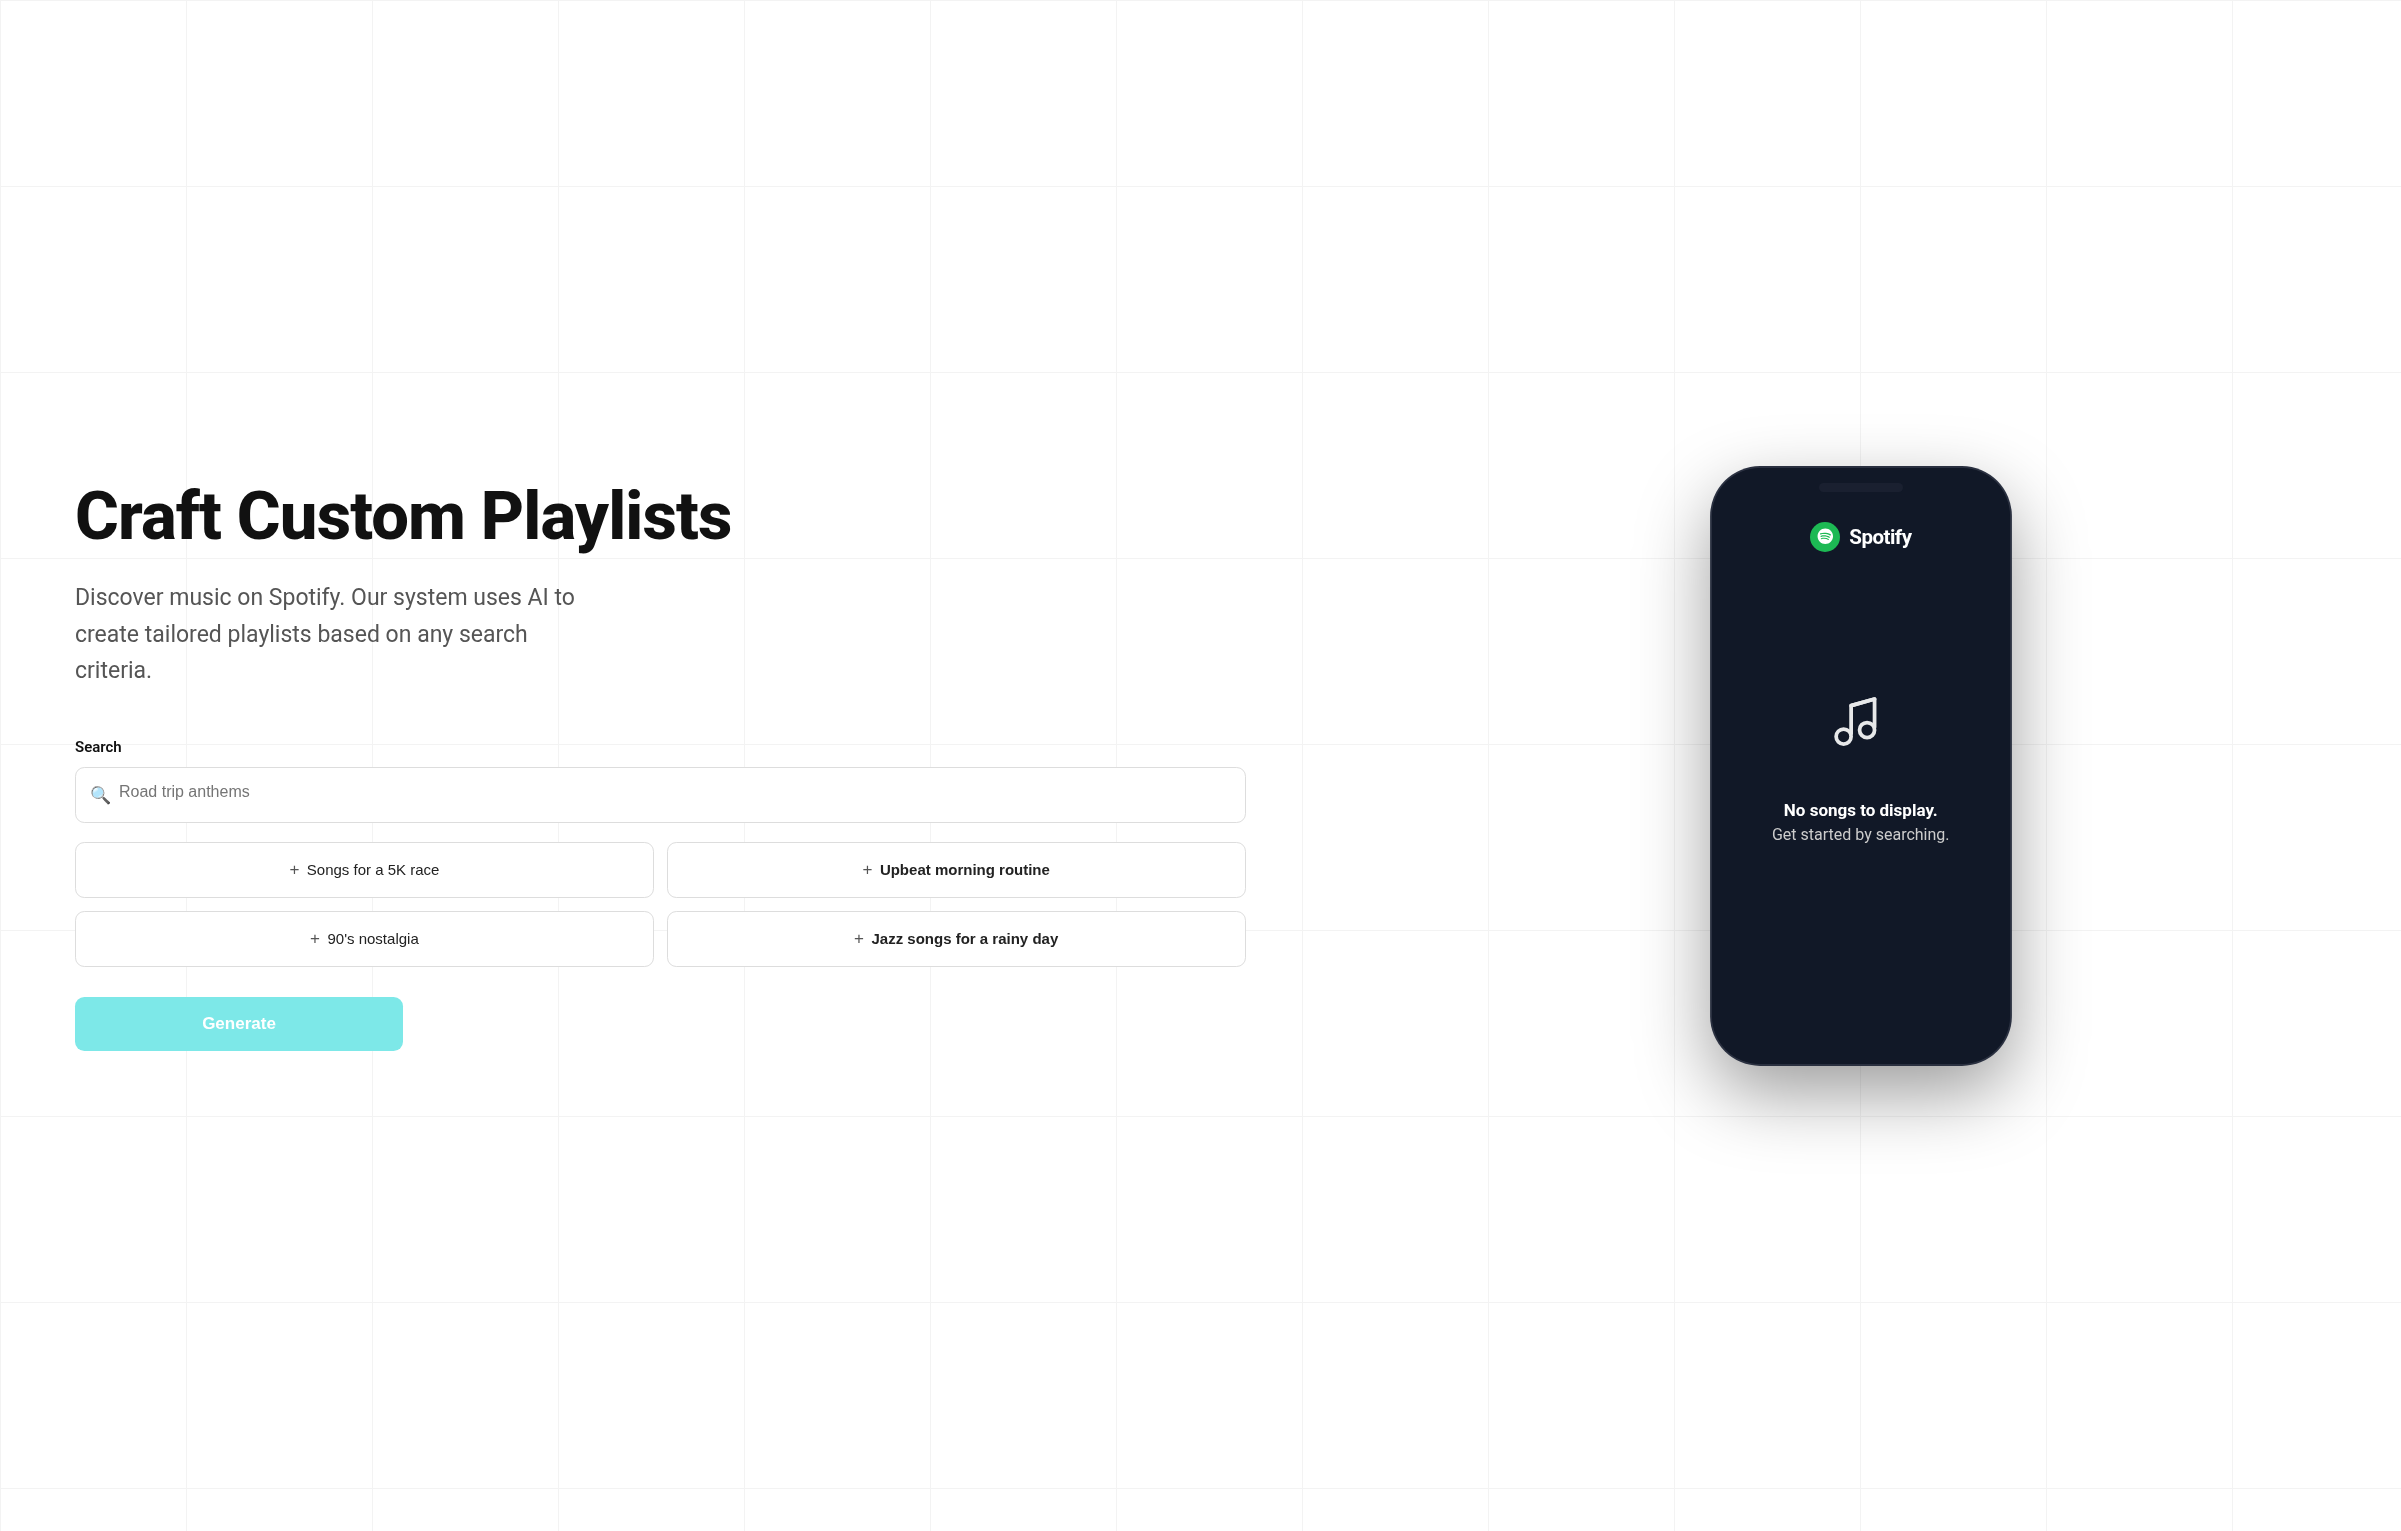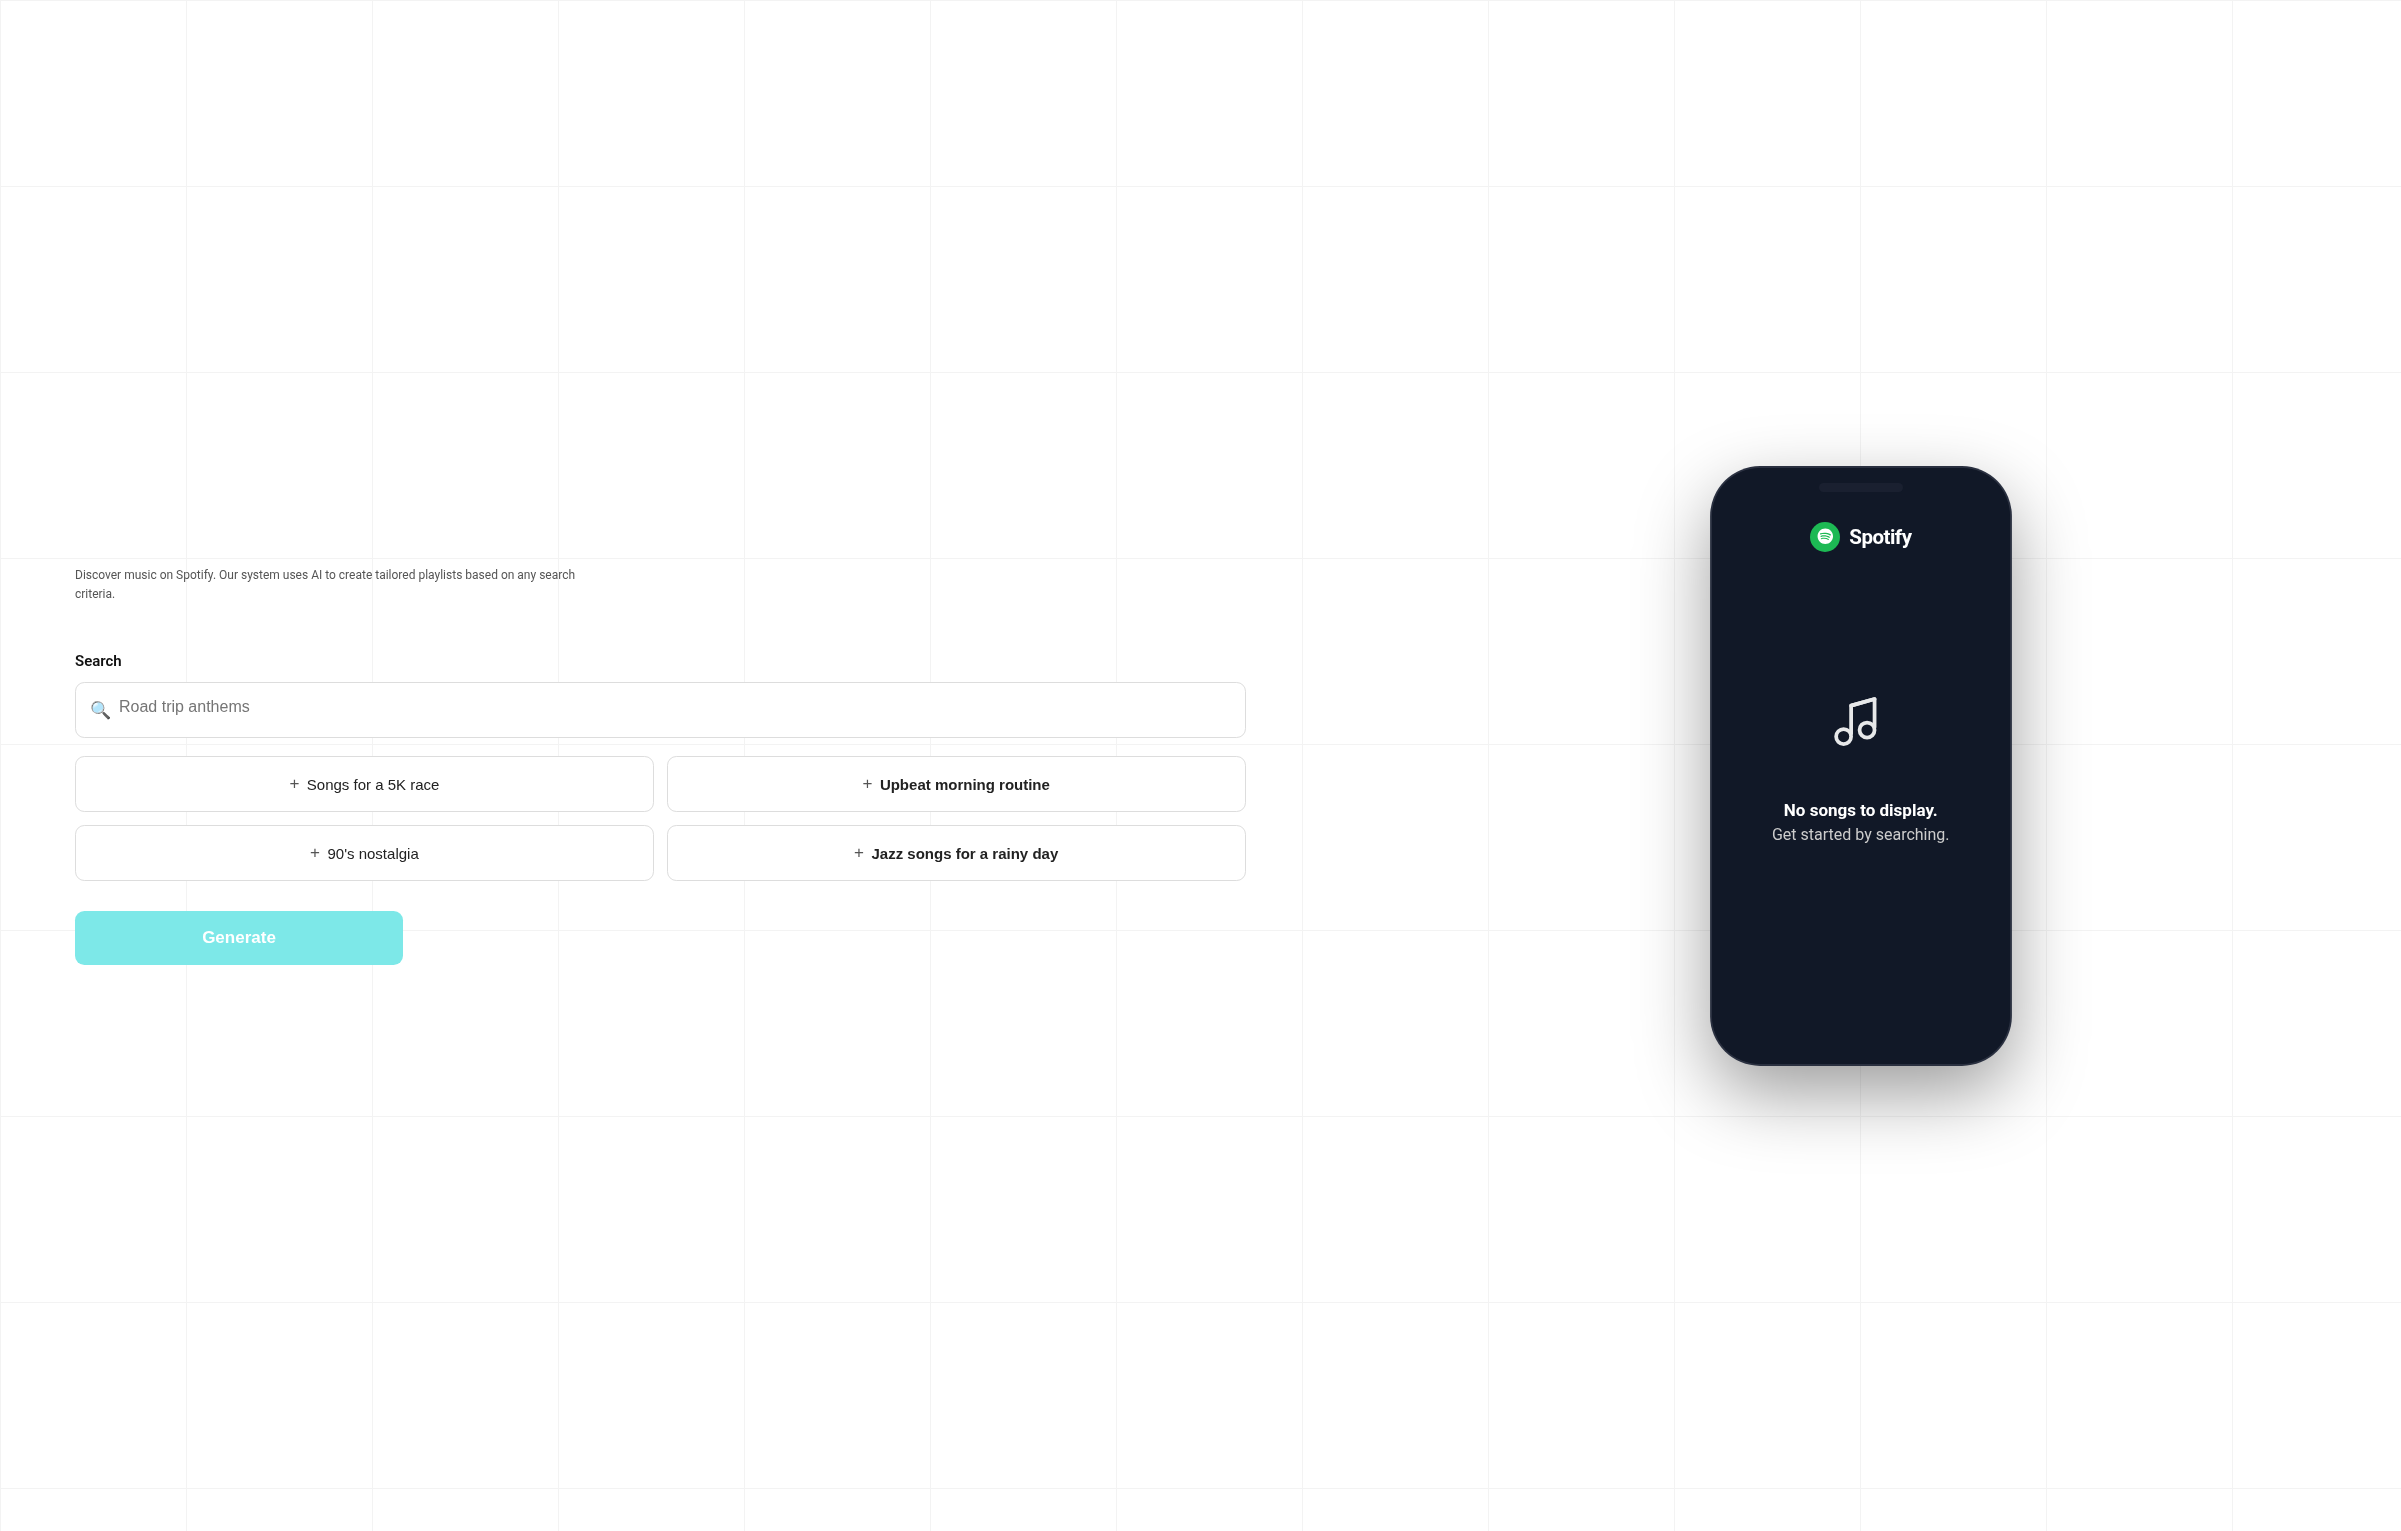"Craft Custom Playlists" h1.main-title { html: none -> <h1>Craft Custom Playlists</h1> }
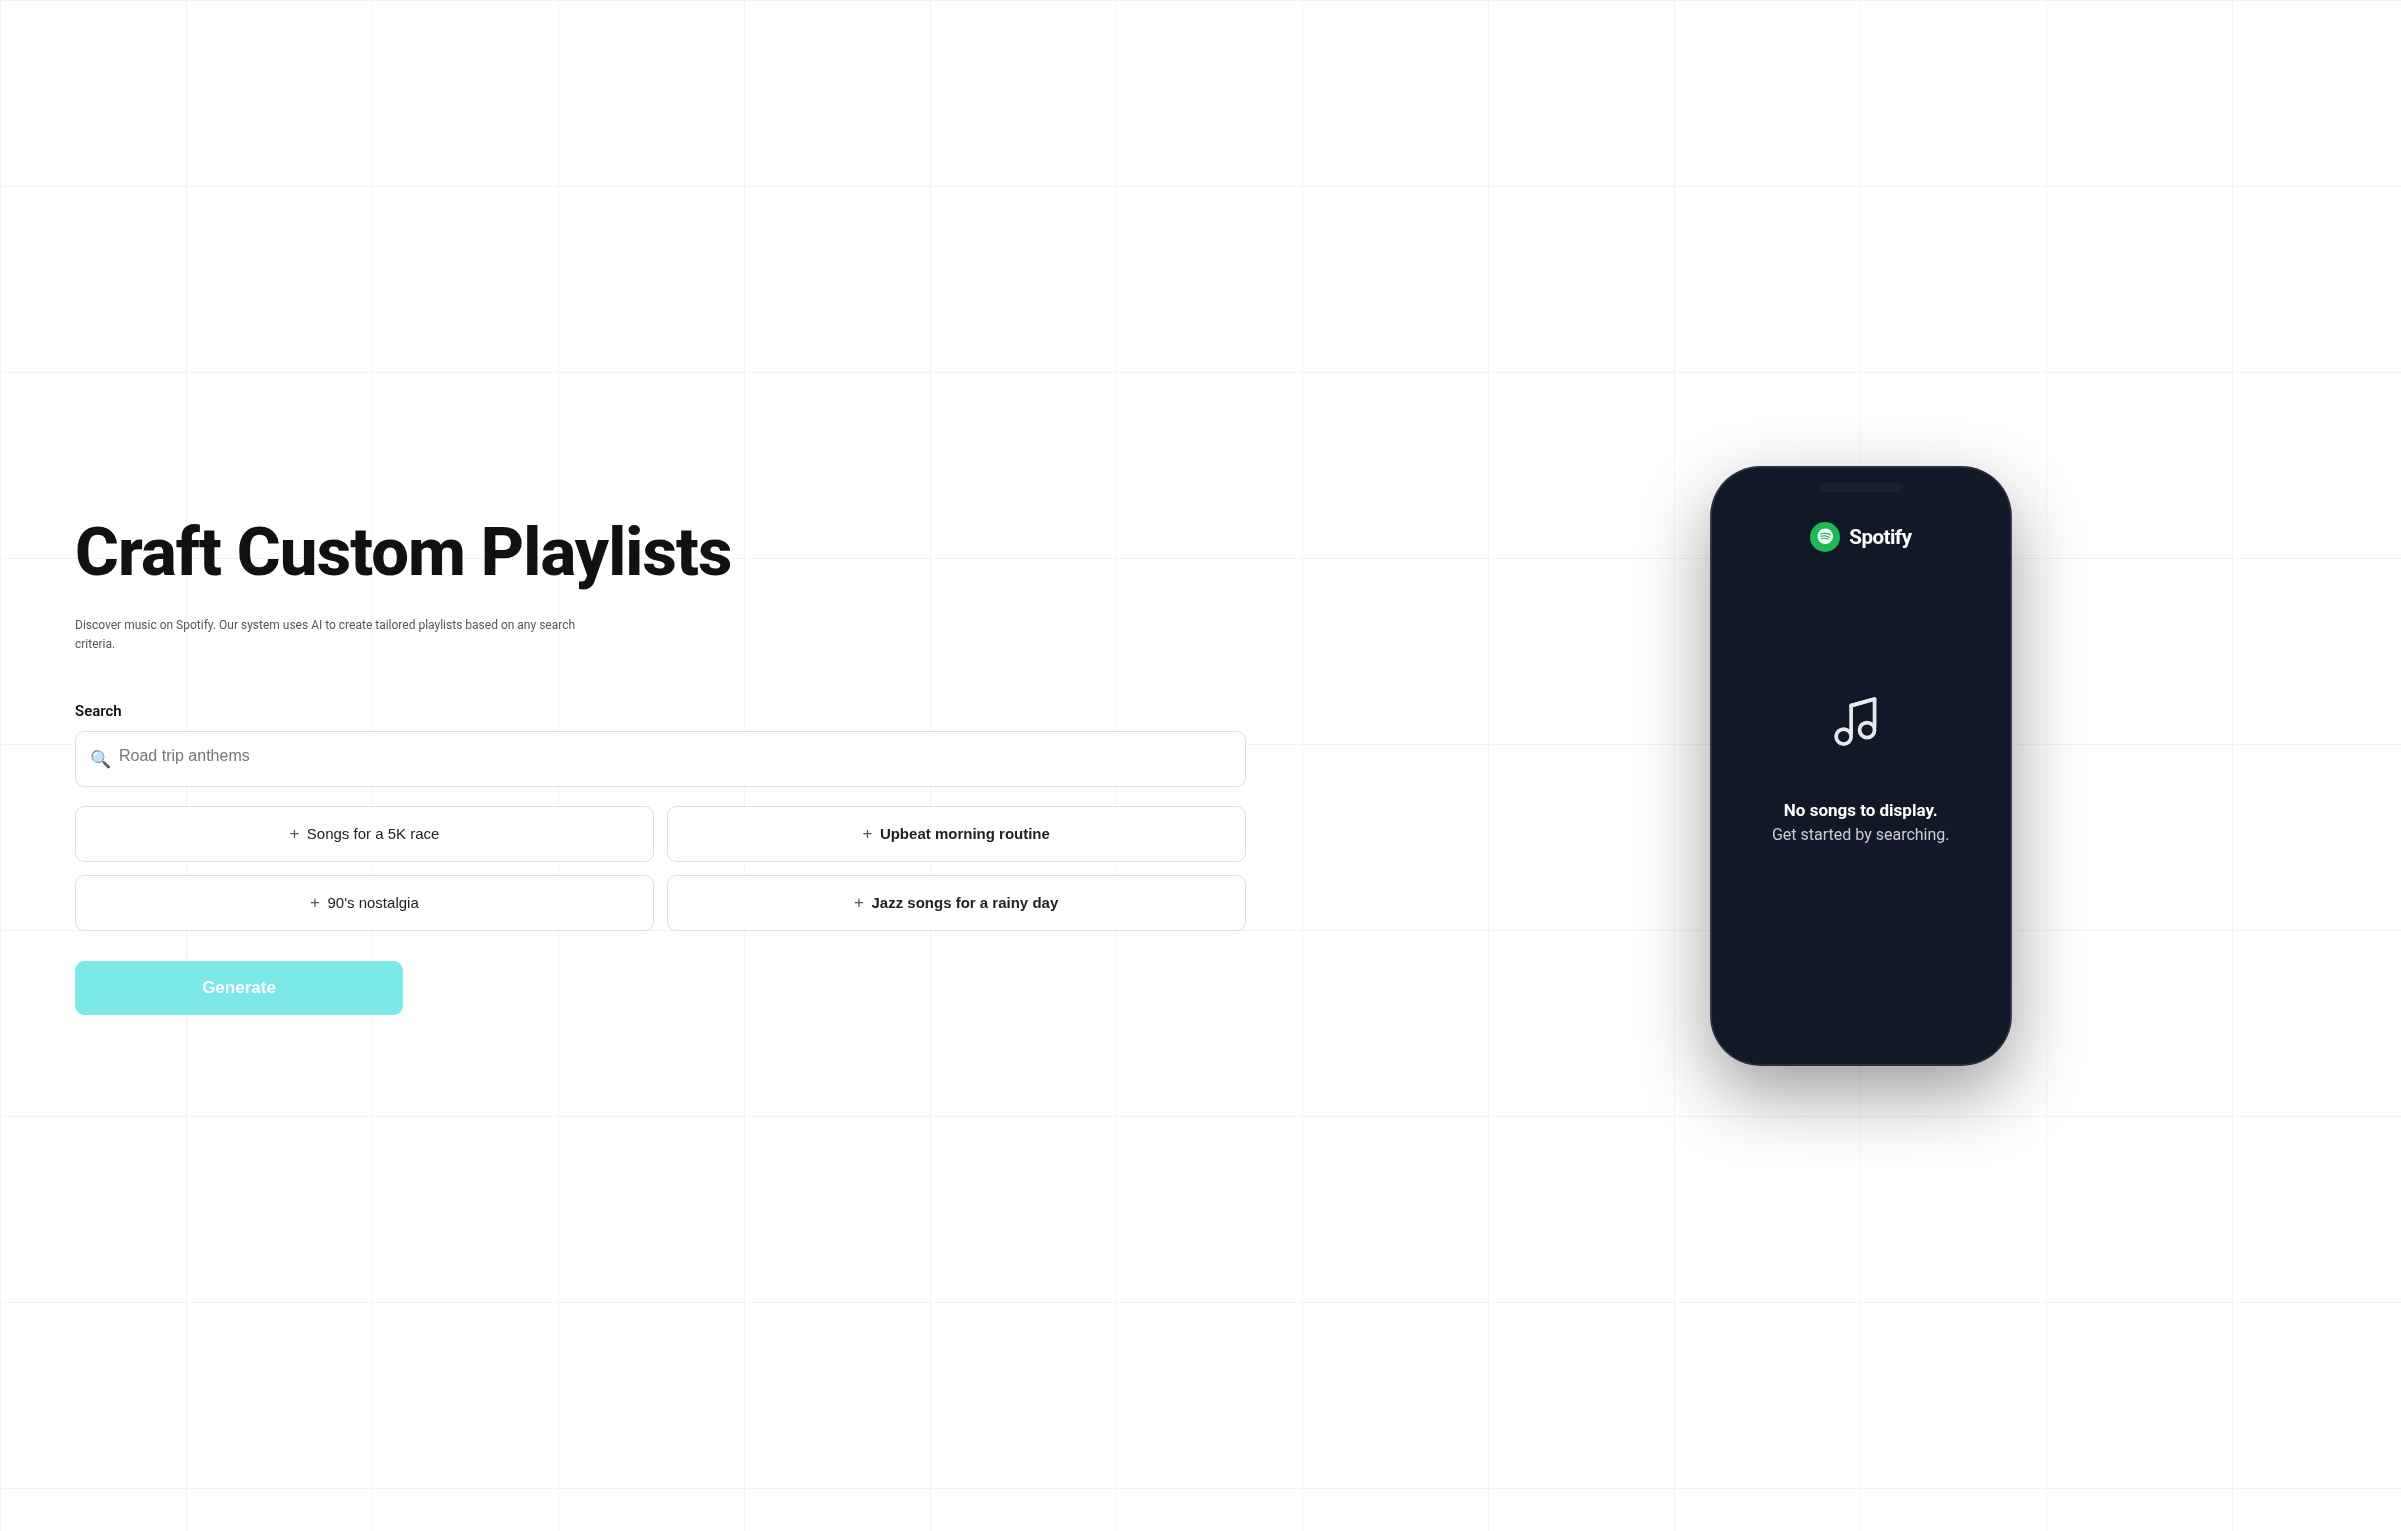"Discover music on Spotify. Our" .subtitle { font-size: 12px -> 23px }
